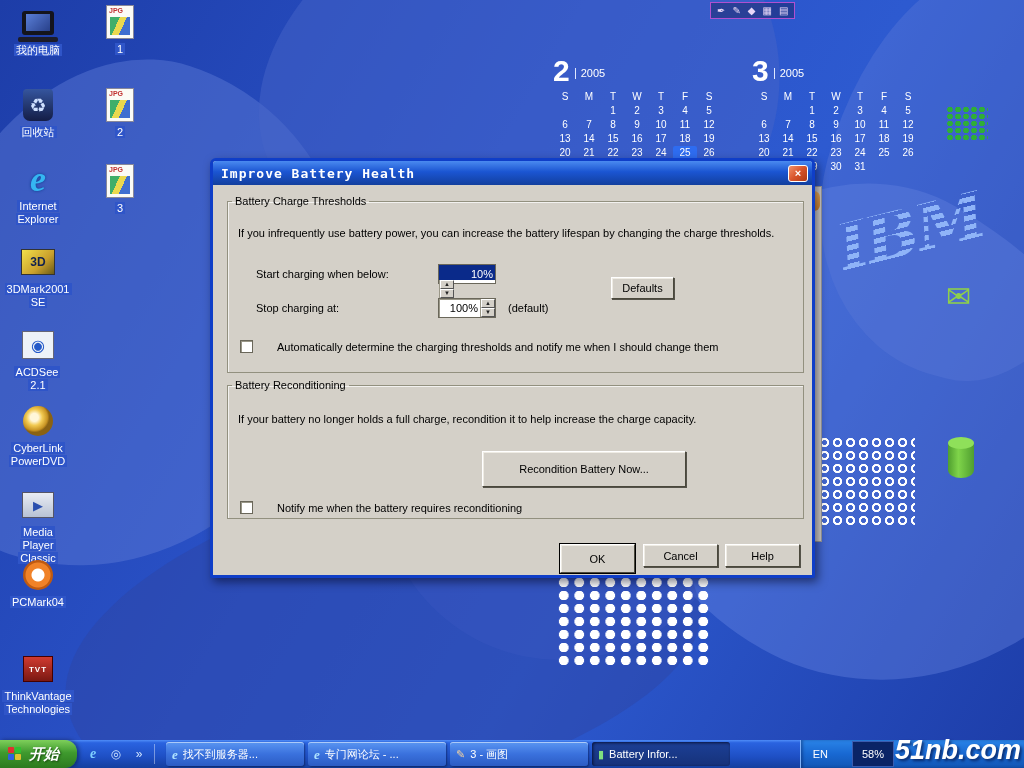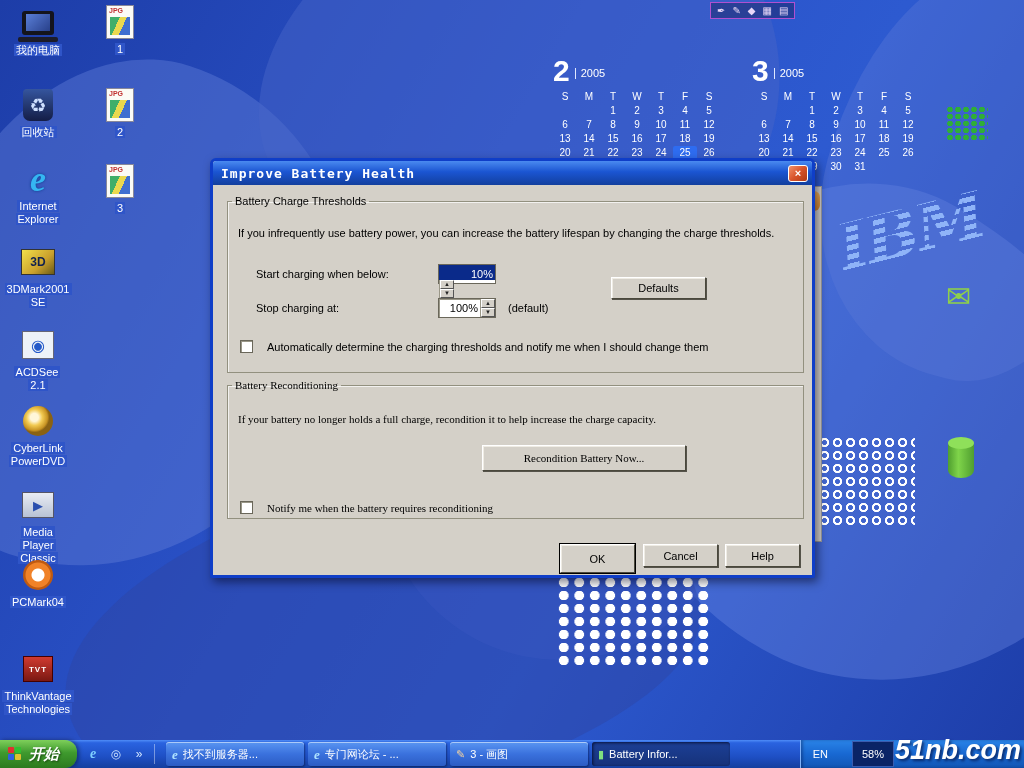"Defaults" #btn-defaults { width: 95px -> 63px }
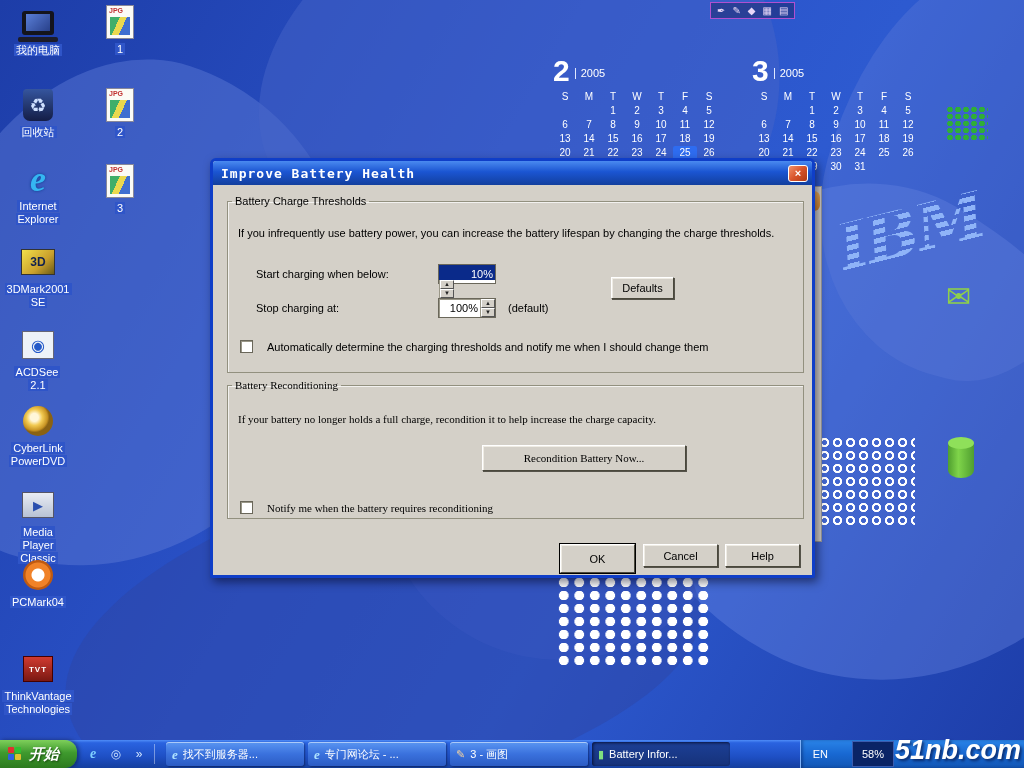"Automatically determine the charging" .chk { gap: 14px -> 24px }
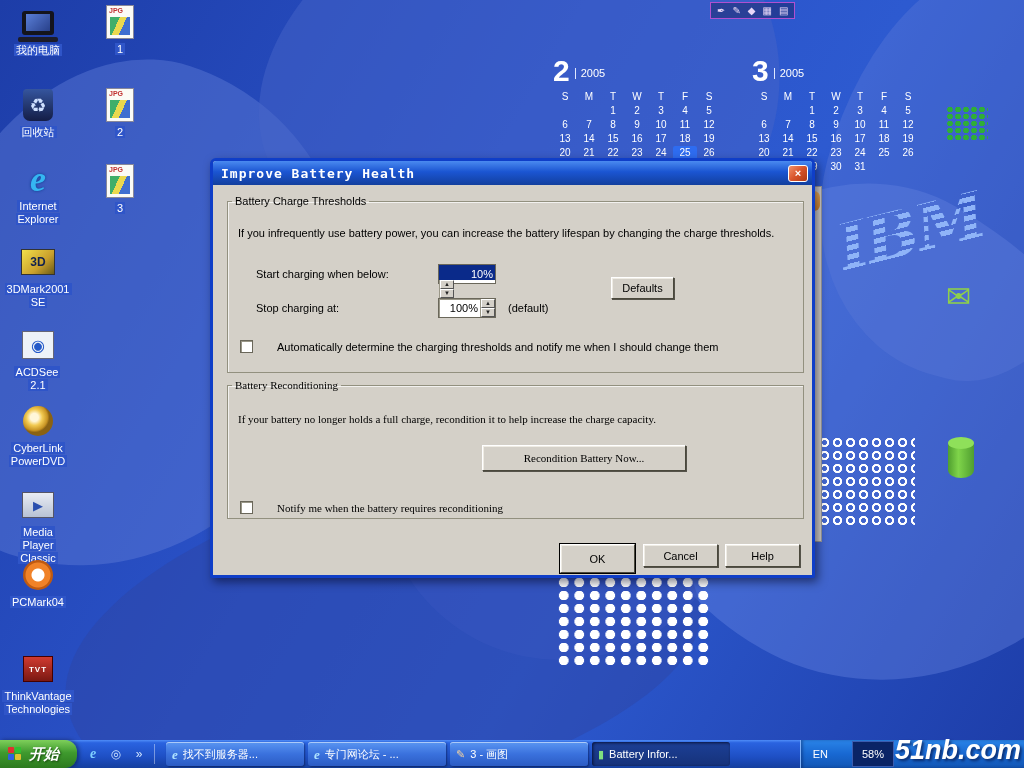"Battery Reconditioning" #grp-recond { font-family: Liberation Serif, serif -> none }
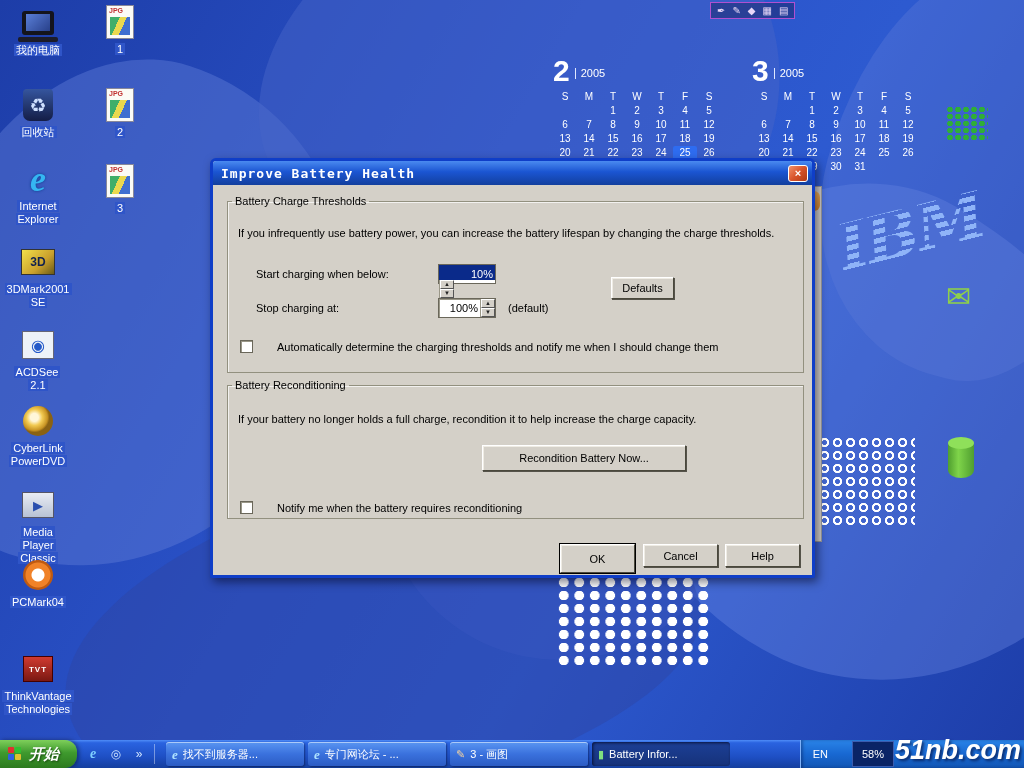"Recondition Battery Now..." #btn-recondition { height: 26px -> 36px; top: 54px -> 60px }
